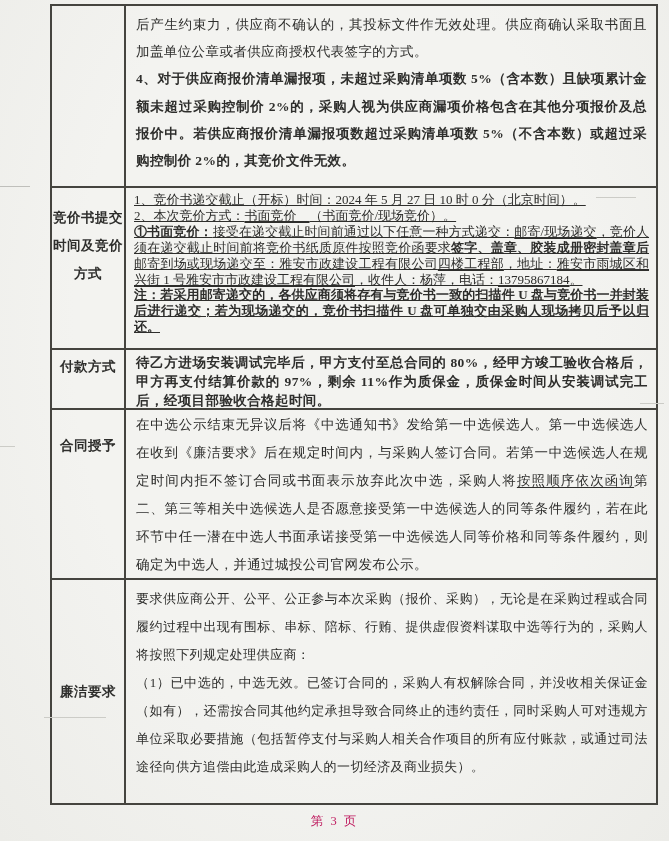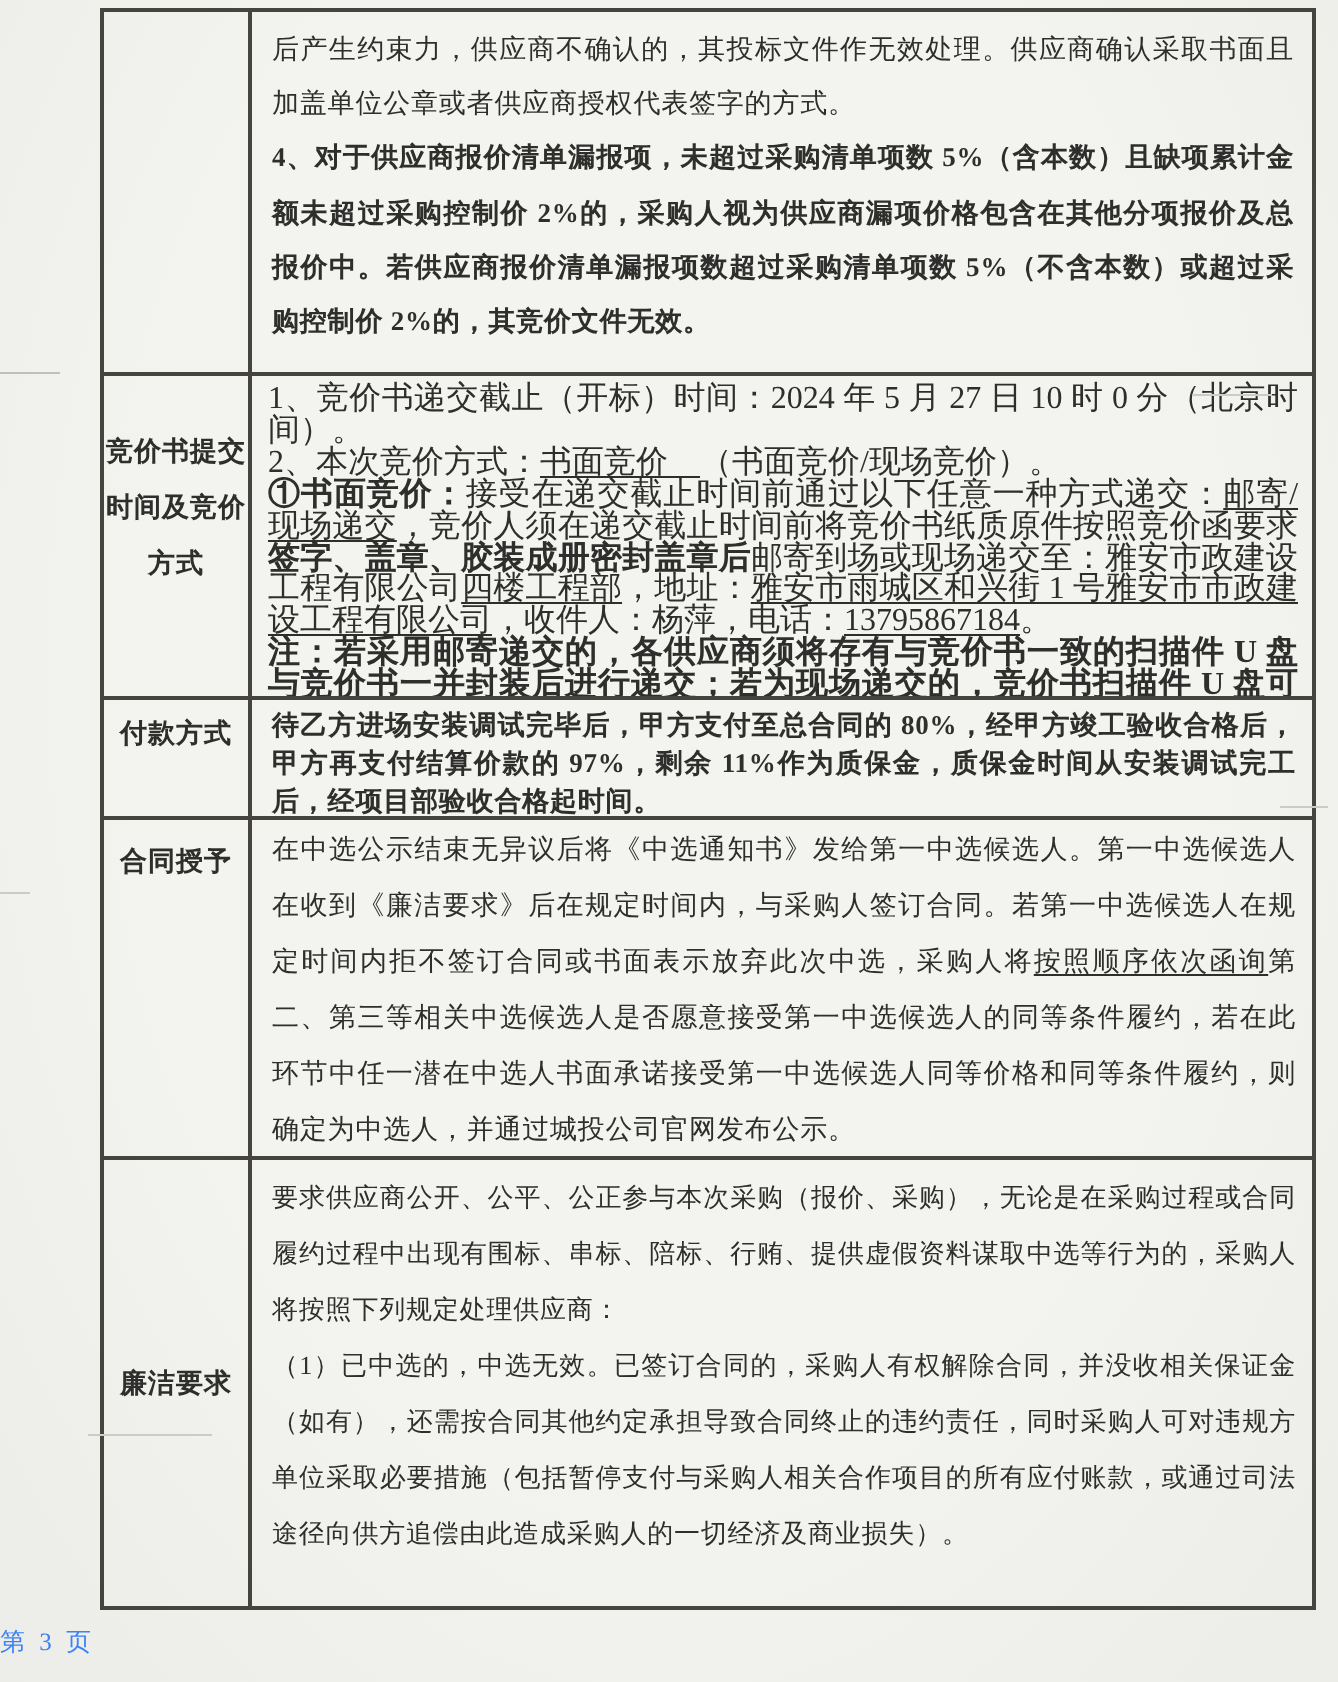"1、竞价书递交截止（开标）时间：2024 年 5 月 27" .row-2 .cnt { font-size: 16px -> 13px; text-decoration: none -> underline }
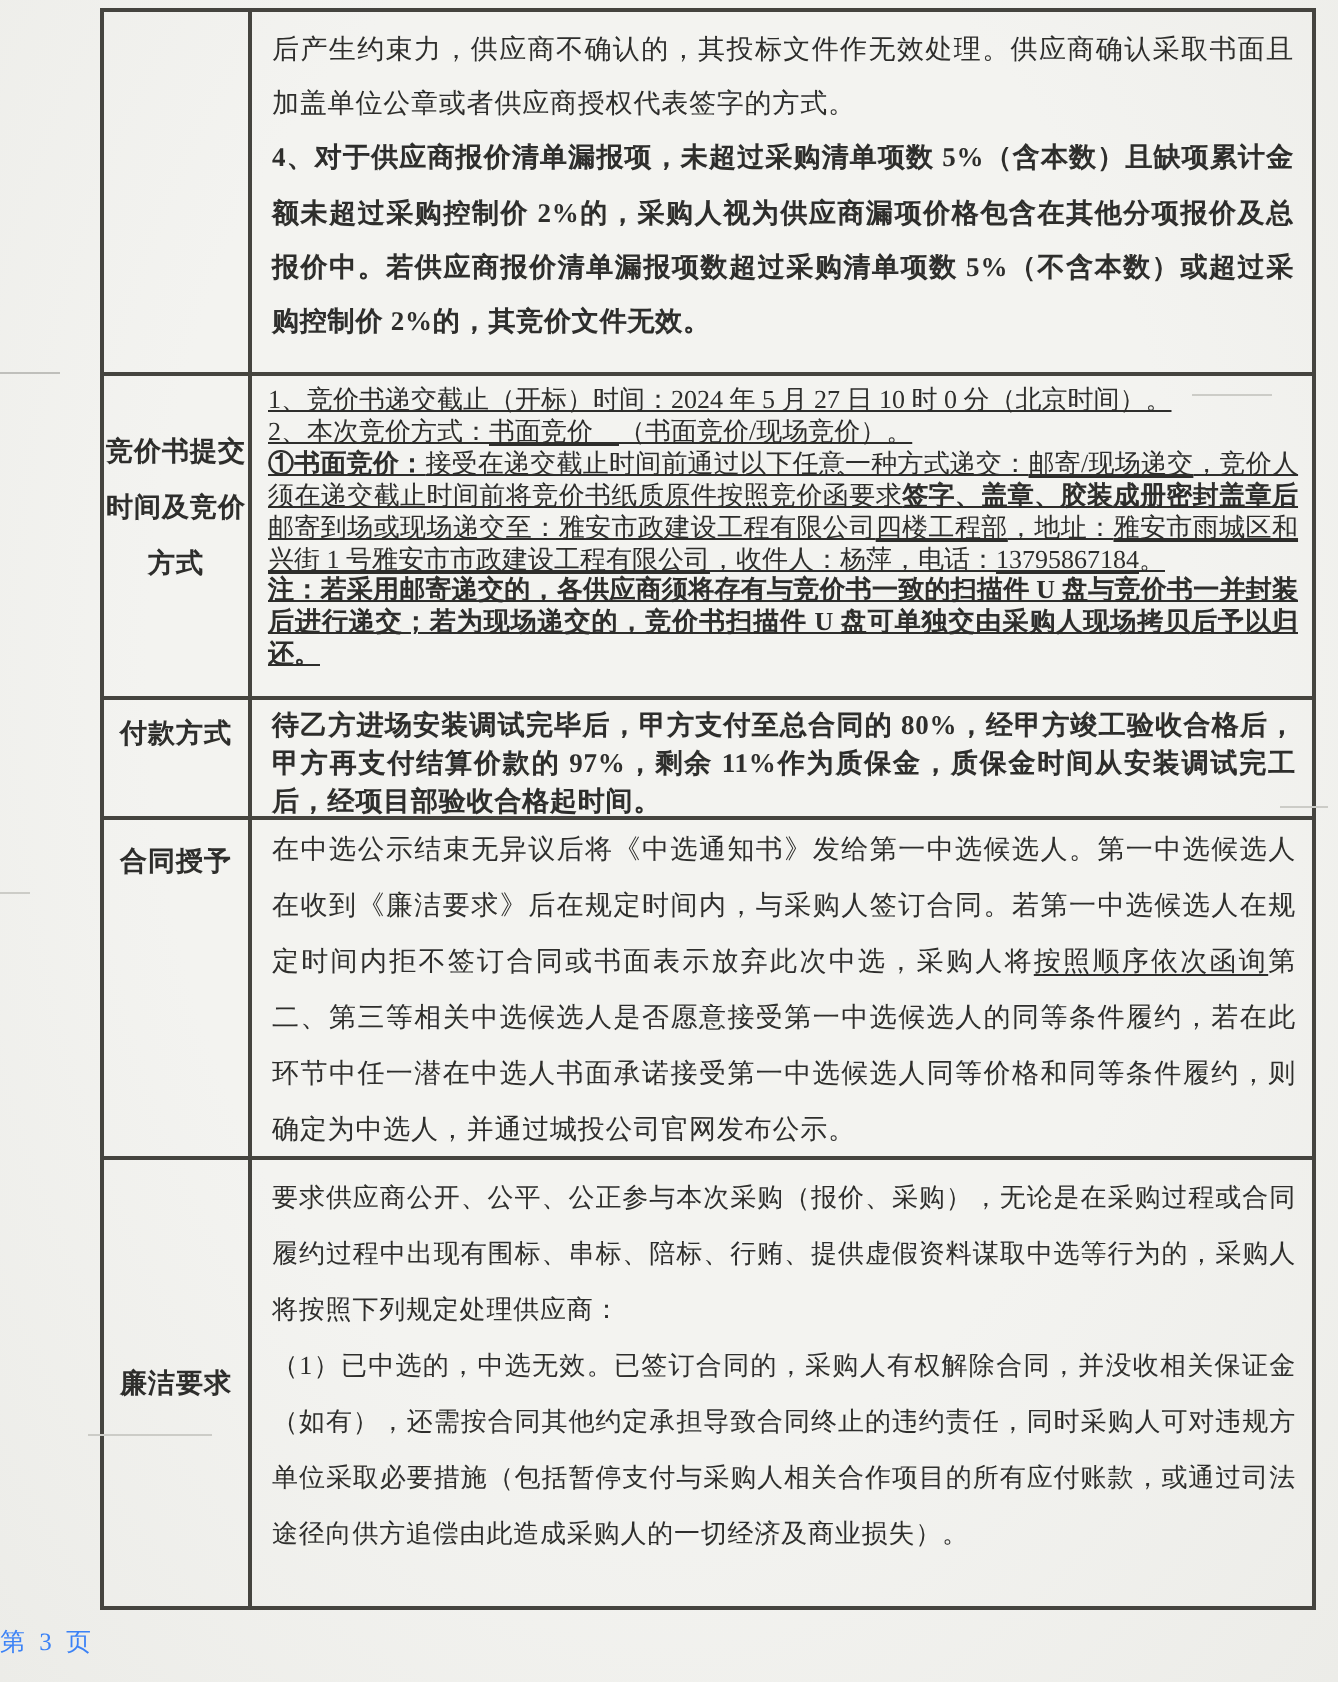"竞价书提交时间及竞价方式" .row-2 .hdr { font-family: Liberation Mono, monospace -> none; padding-top: 26px -> 16px }
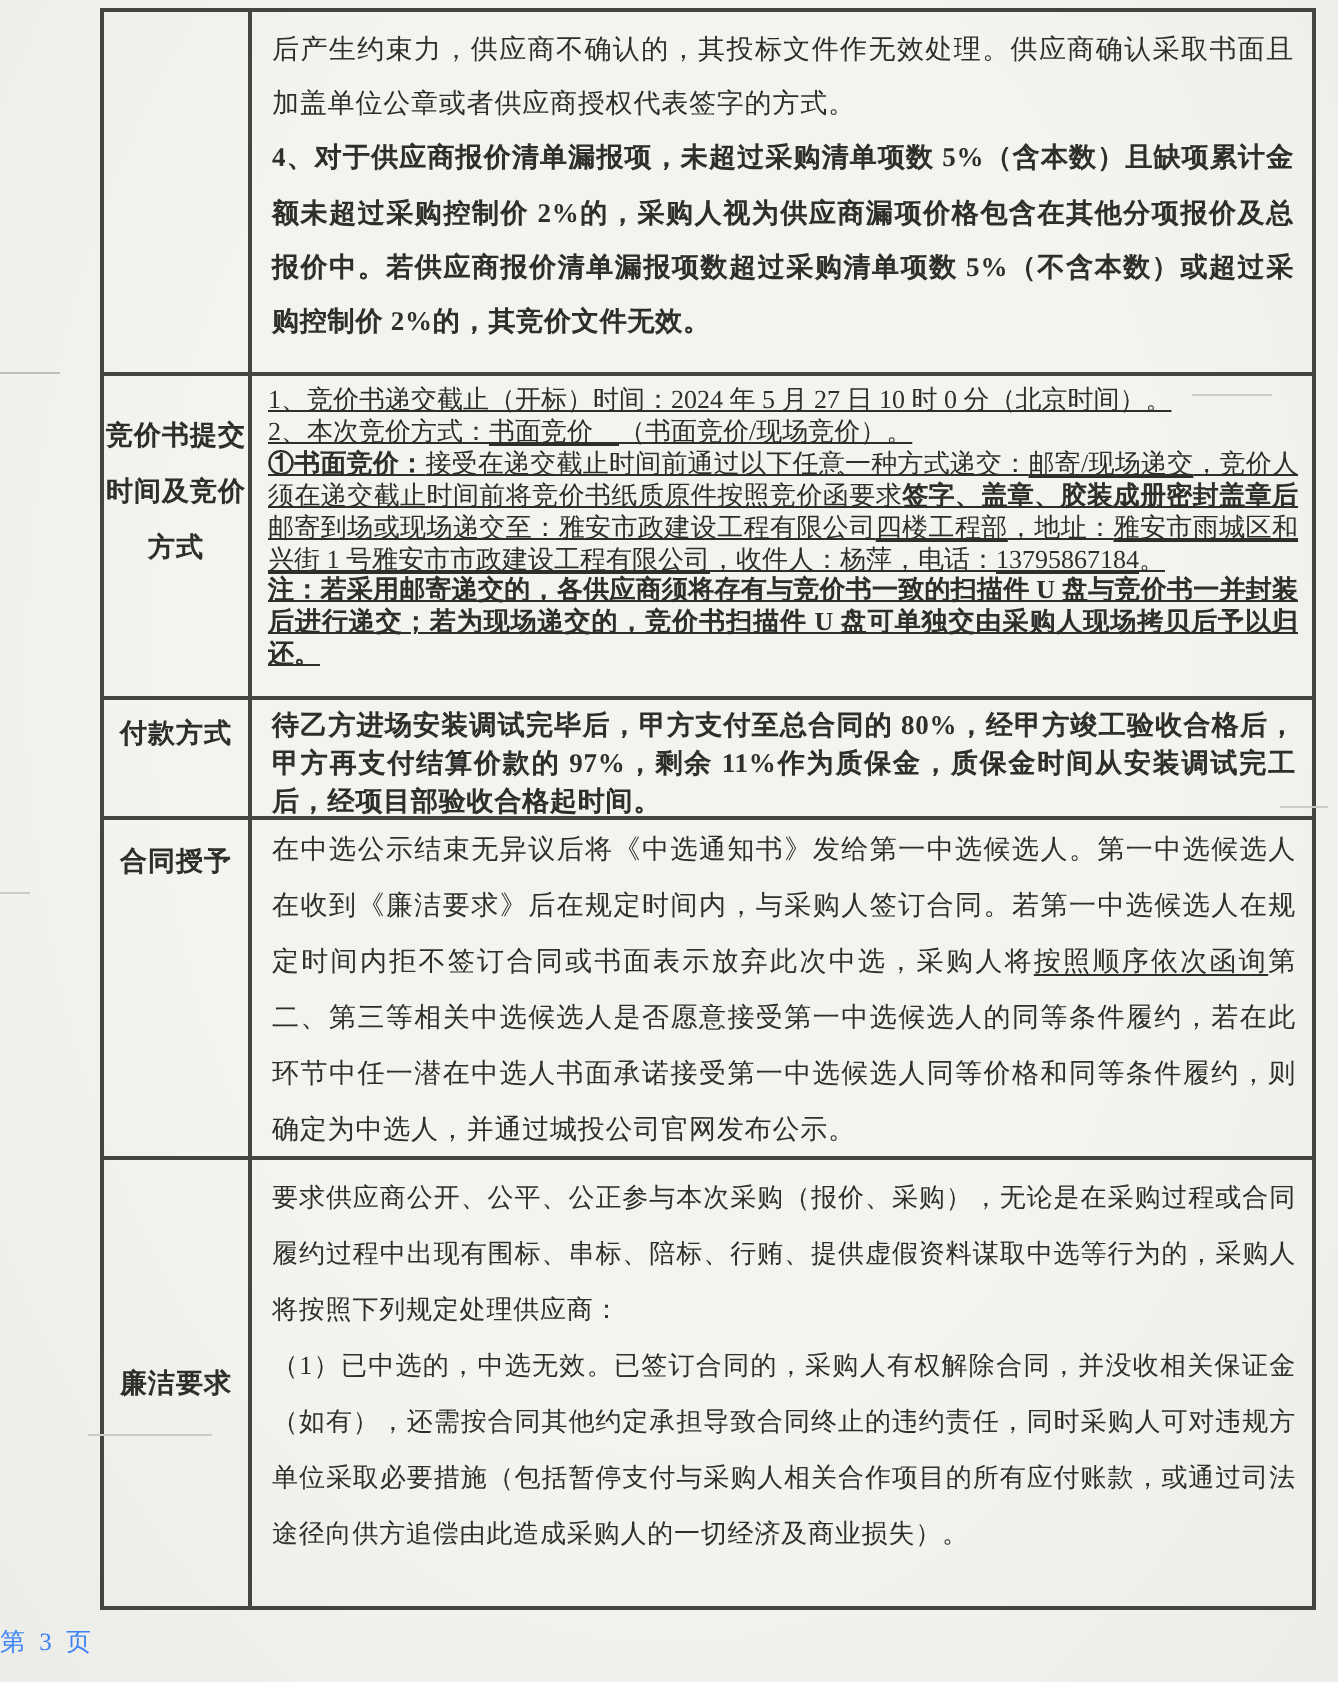"合同授予" .row-4 .hdr { padding-top: 12px -> 27px }
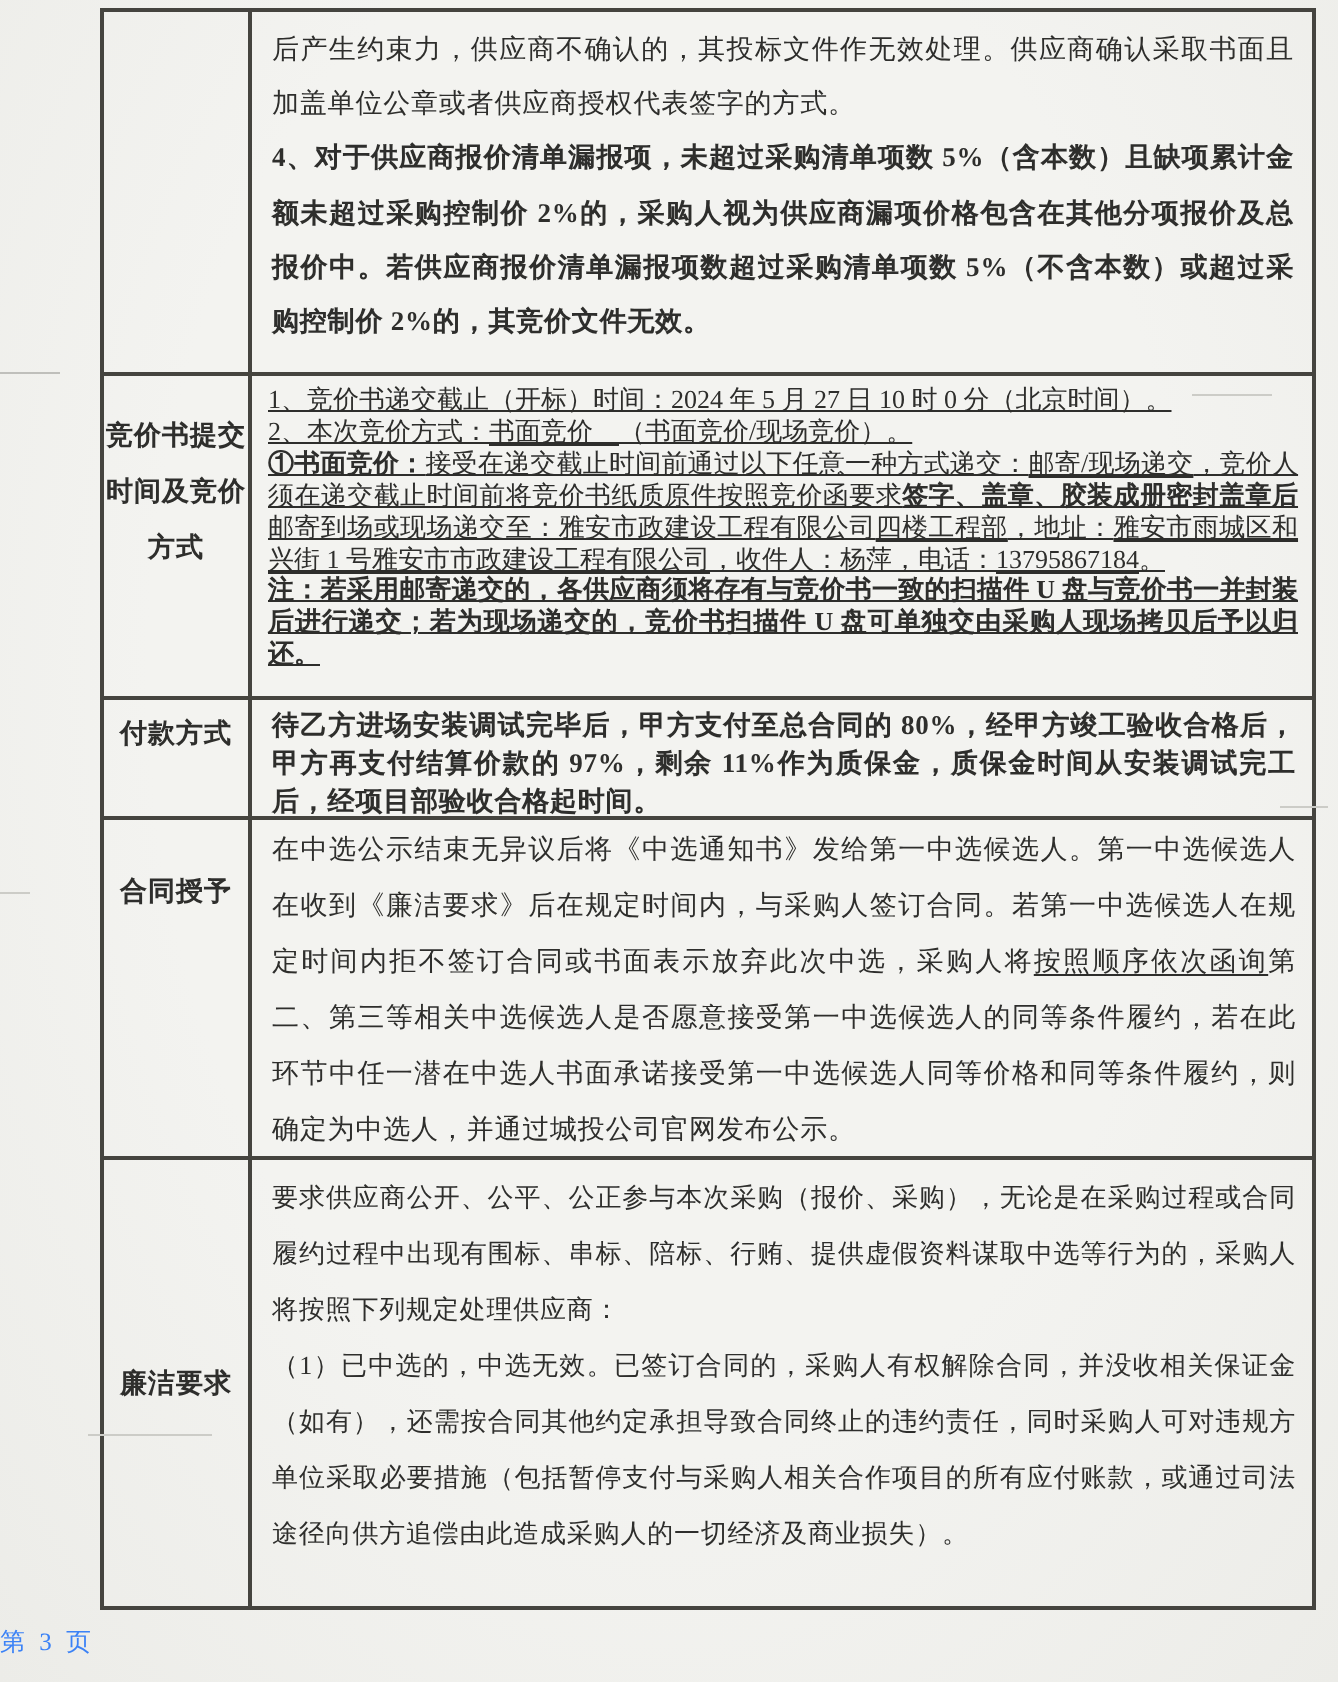"第 3 页" .page-footer { color: #3b82f6 -> #be185d; text-align: left -> center }
